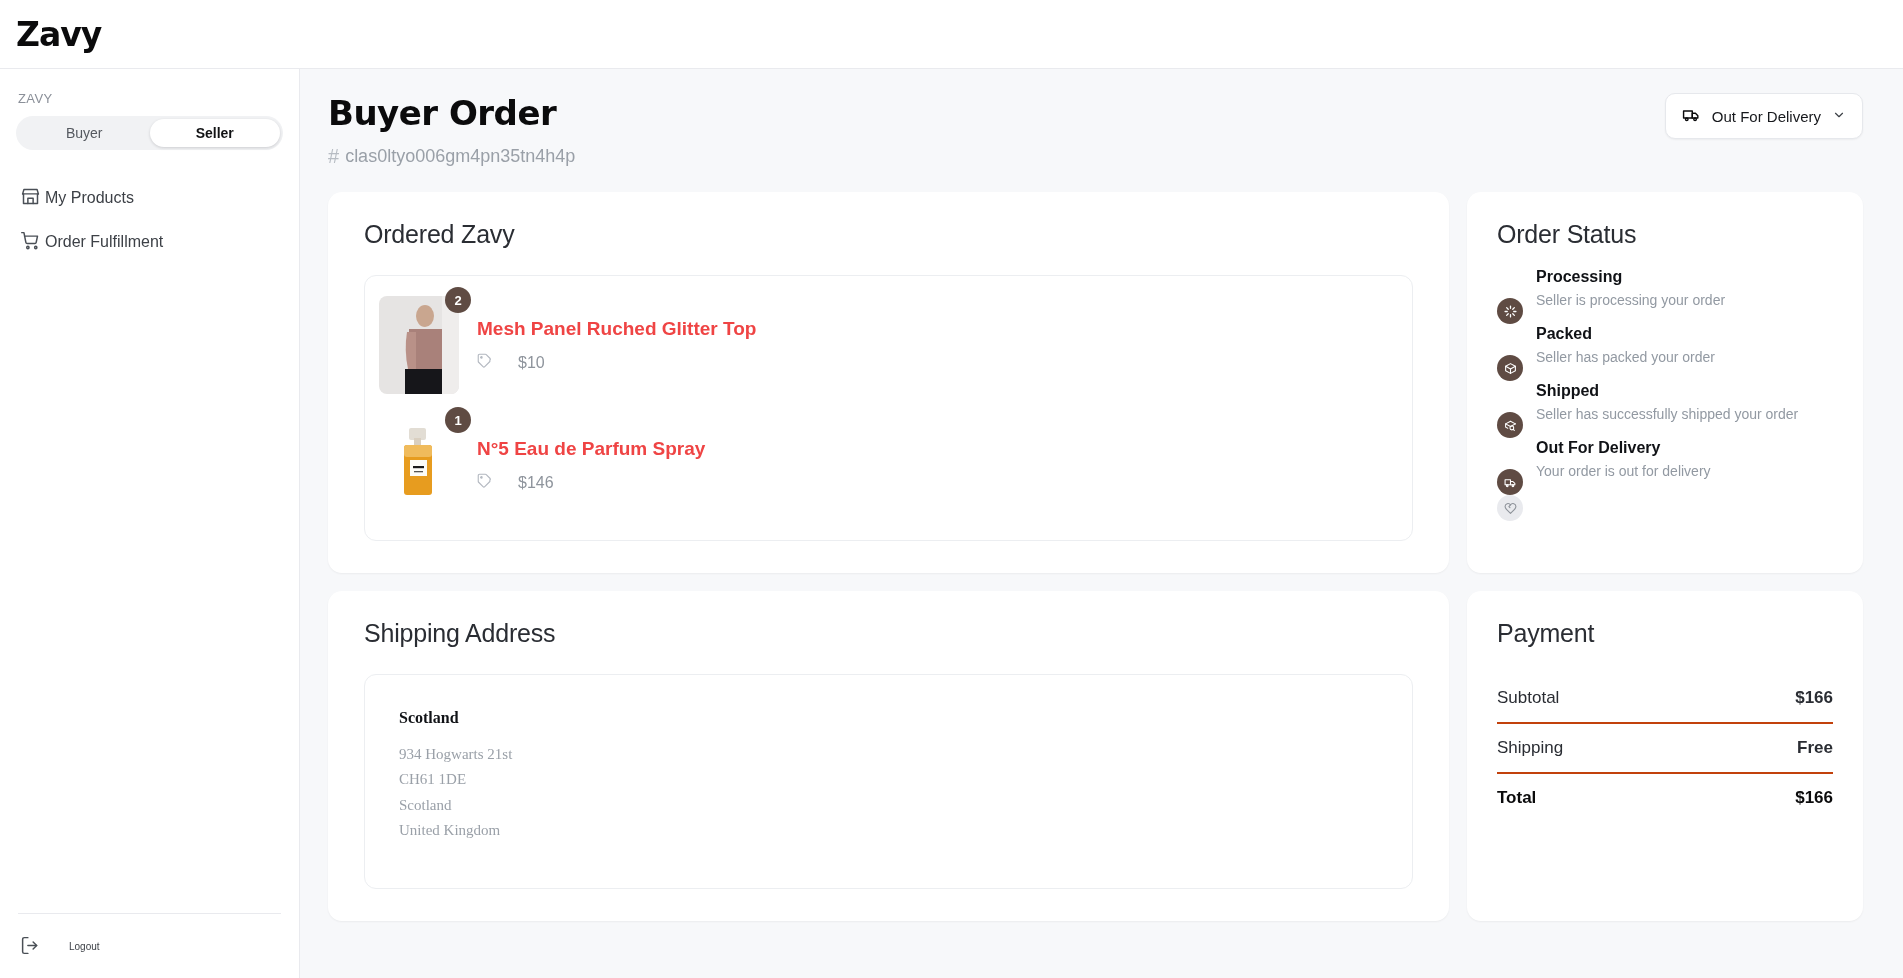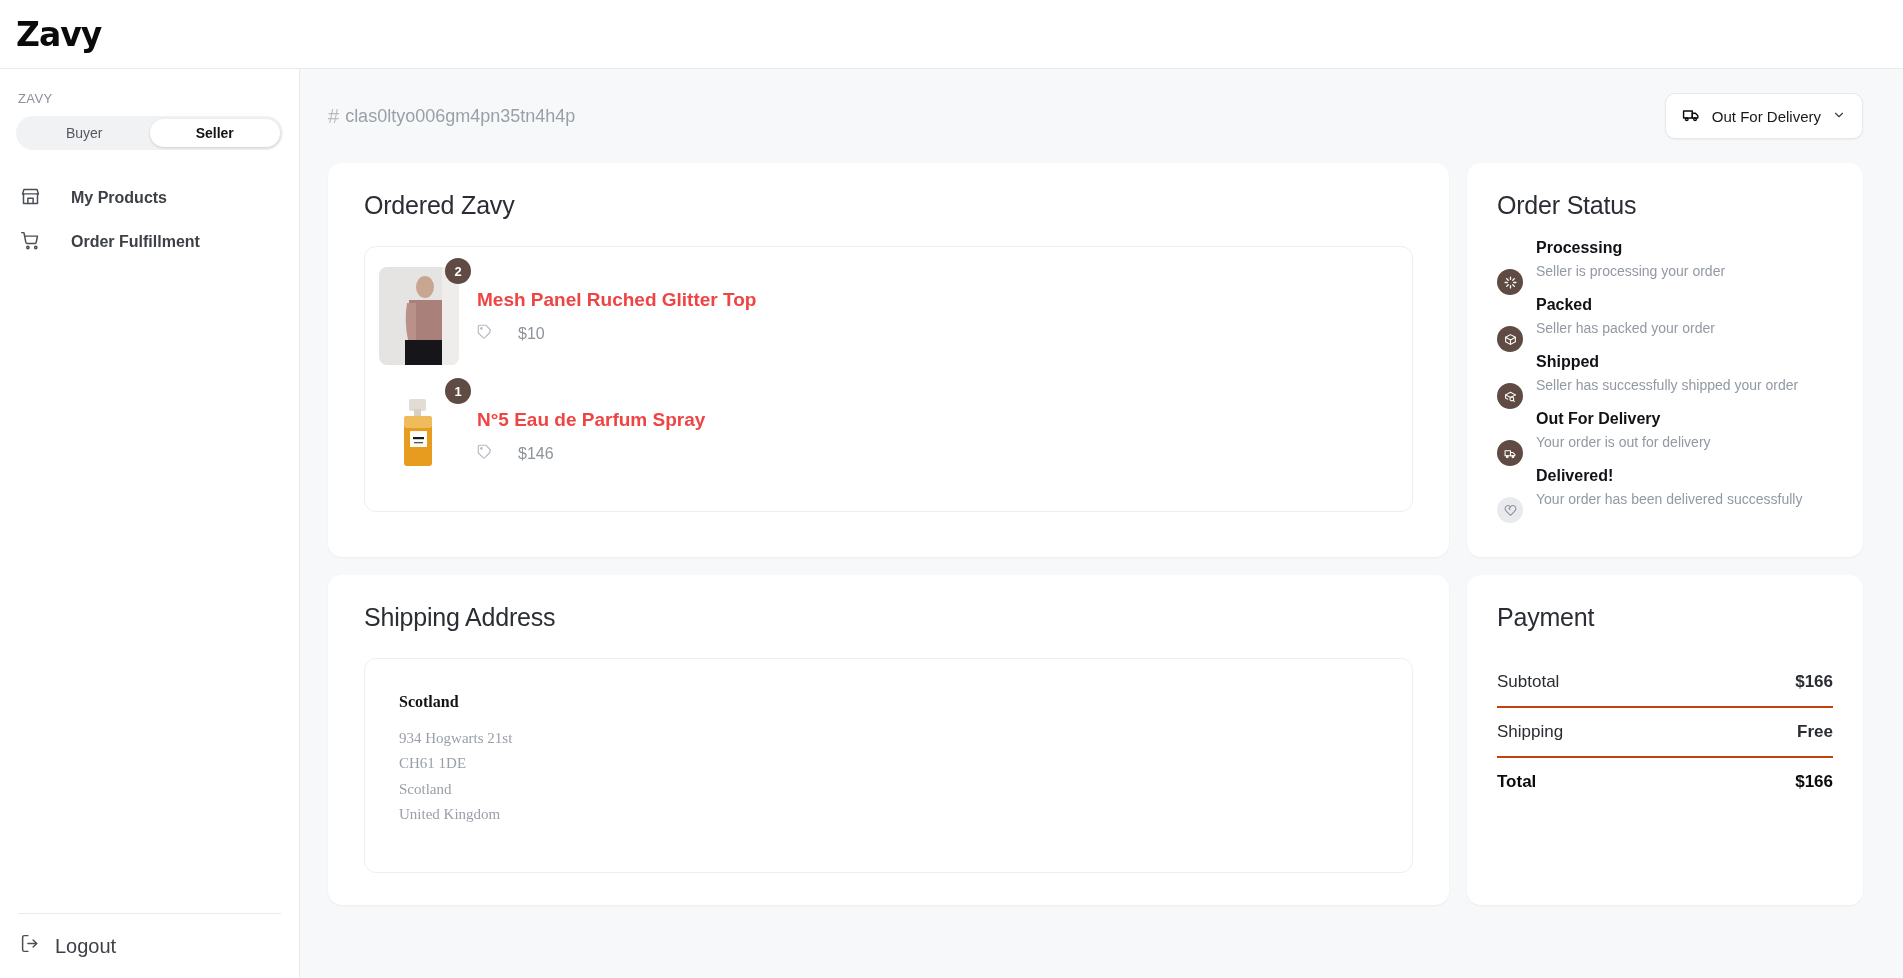"Buyer Order" div.page-title { html: none -> <div>Buyer Order</div> }
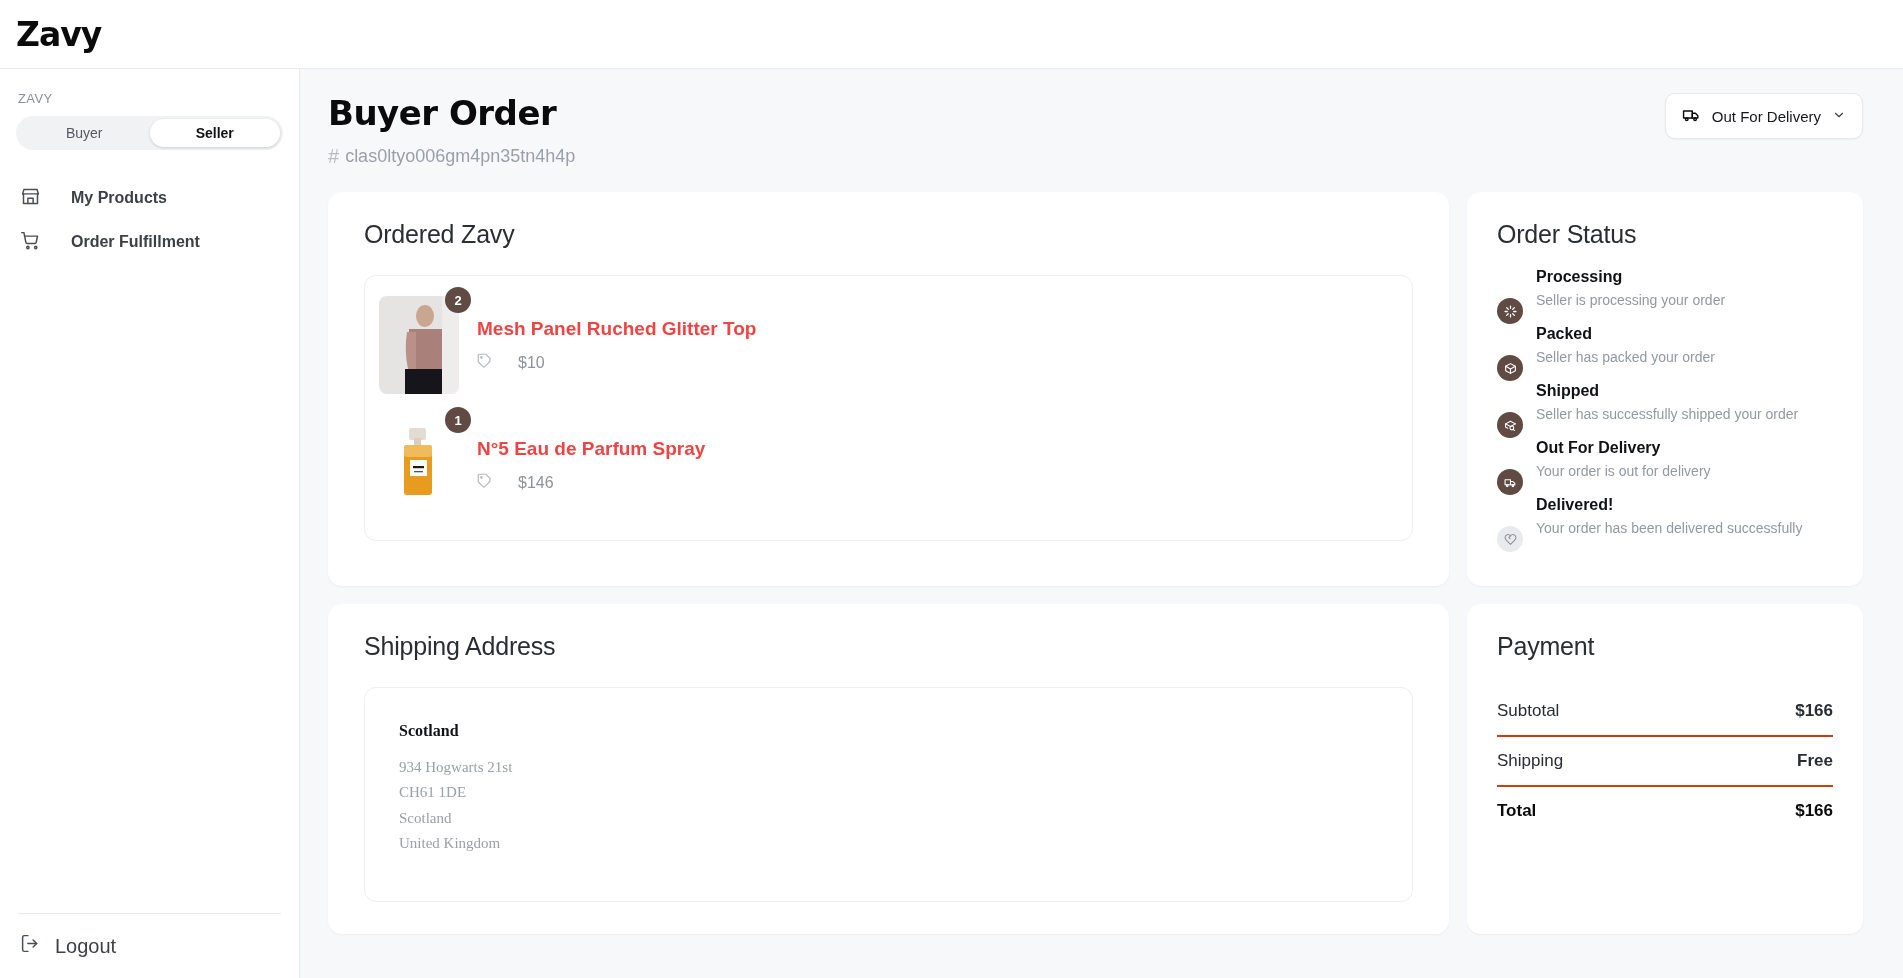"My Products" .nav-item { font-weight: bold -> none; gap: 30px -> 4px }
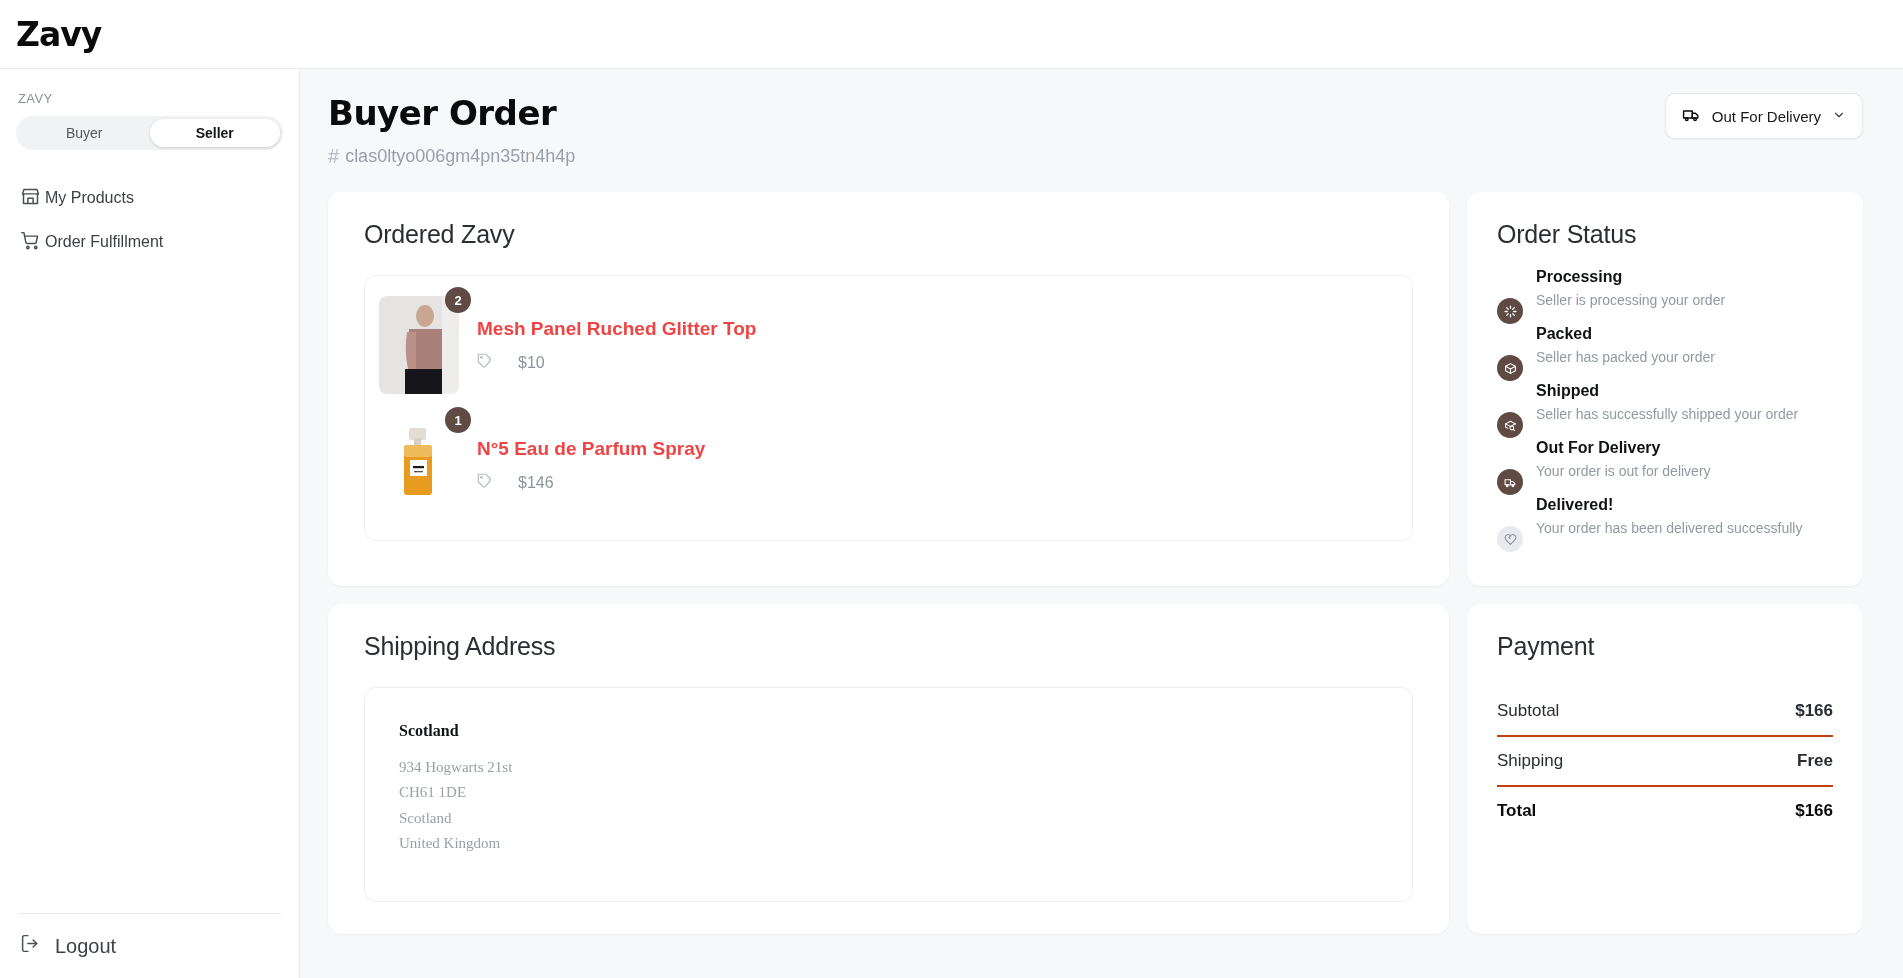"Delivered!" div.step-body { html: <div> <div>Delivered!</div> <div>Your order has been delivered successfully</div> </div> -> none }
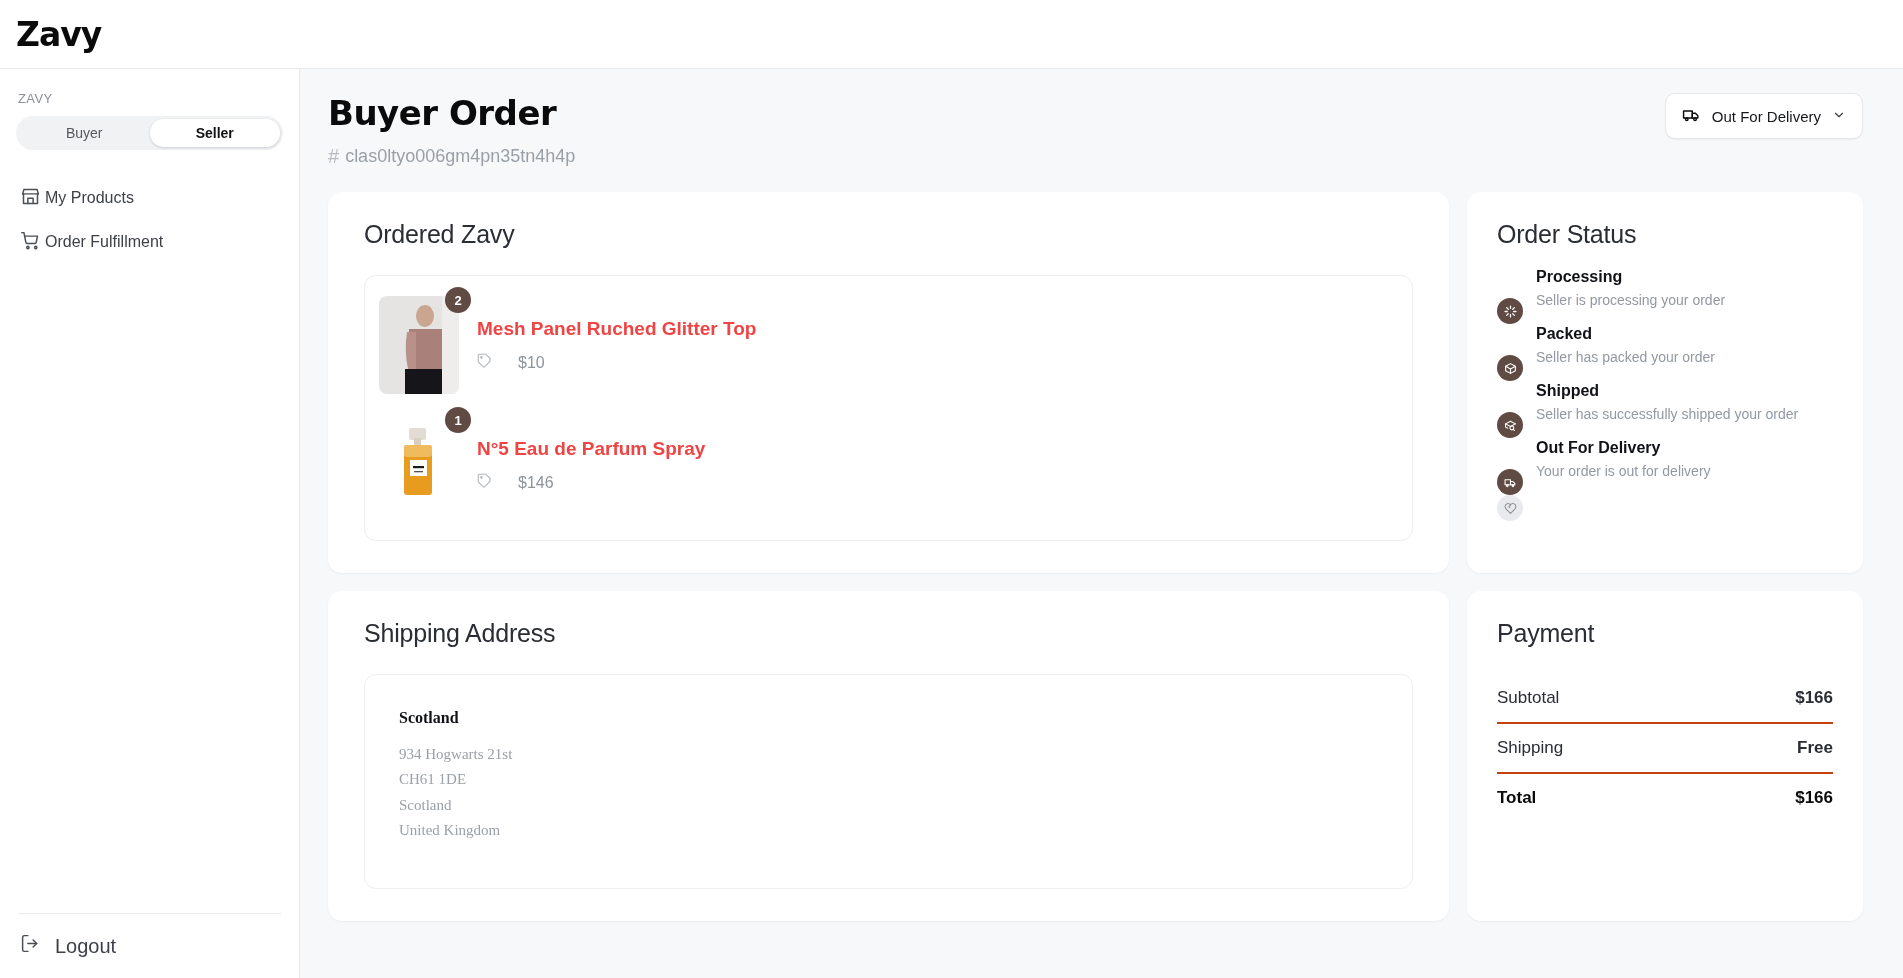"Logout" .logout { font-size: 20px -> 10px; gap: 14px -> 28px }
